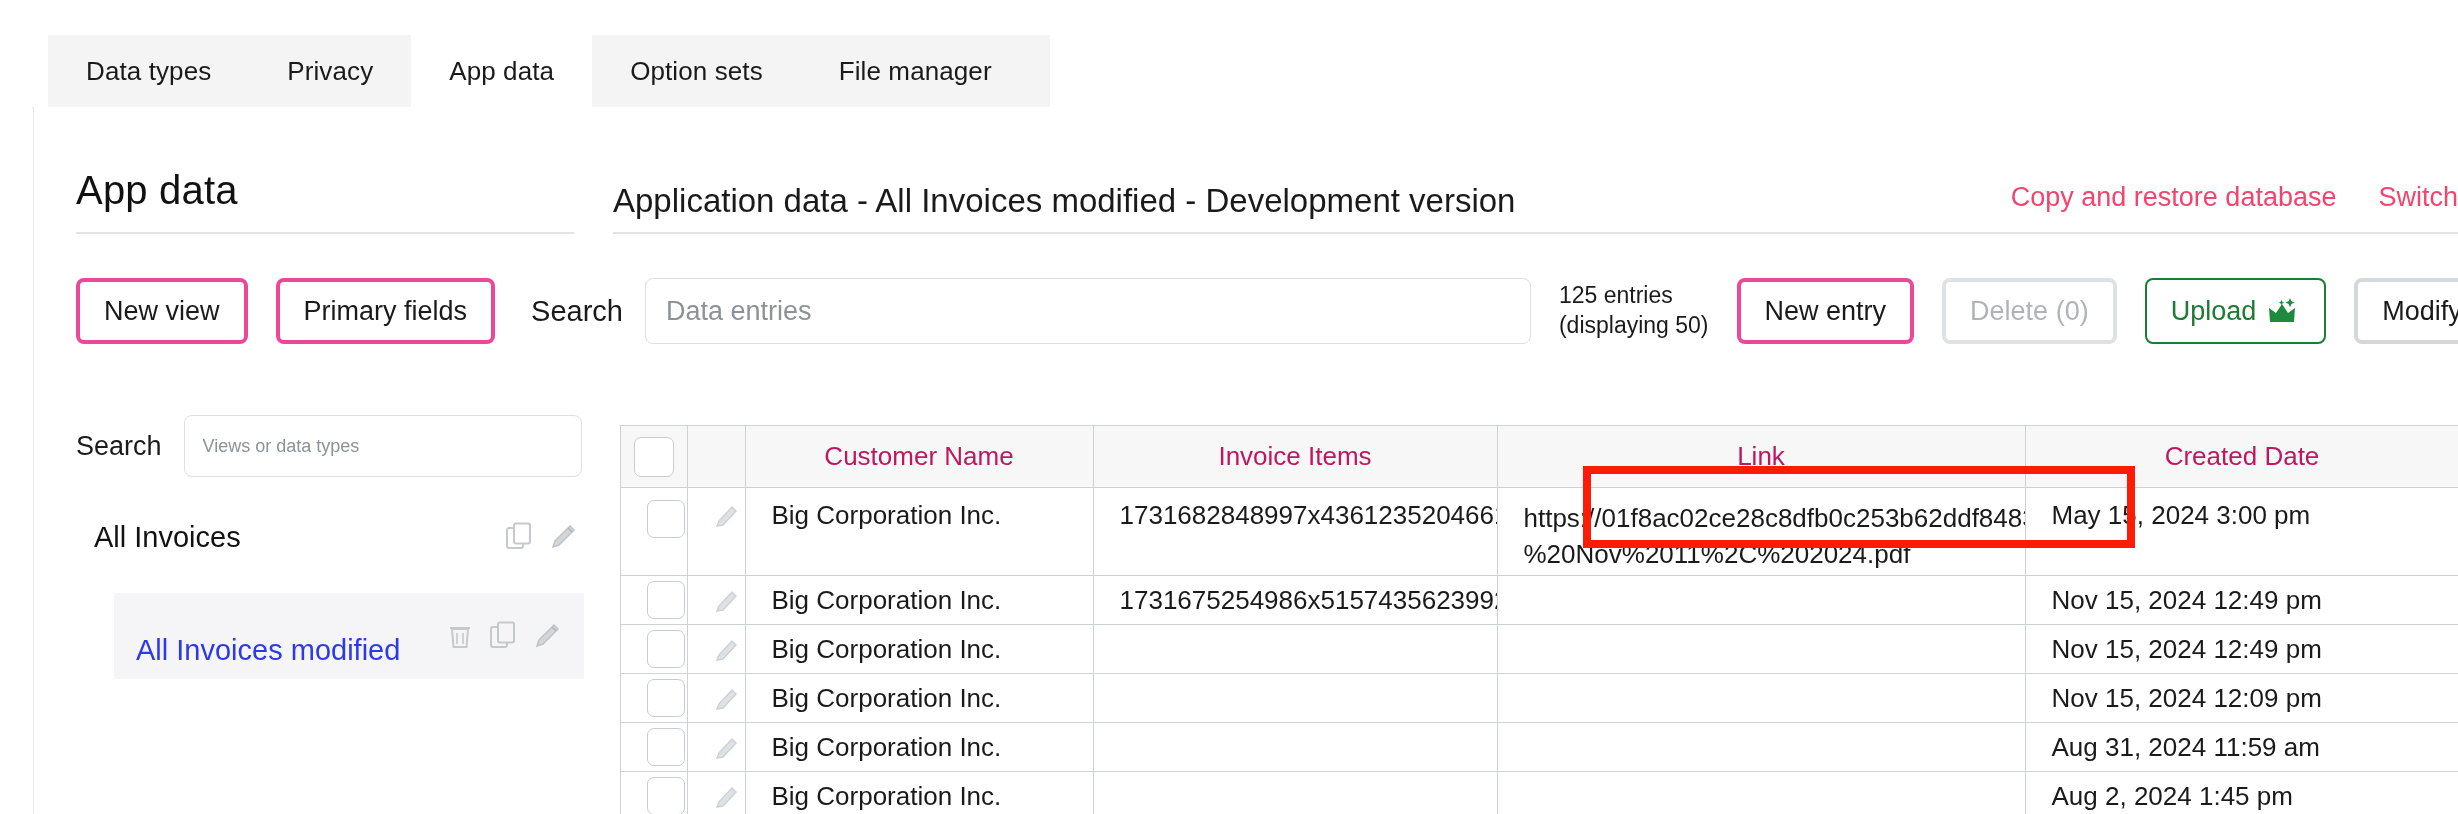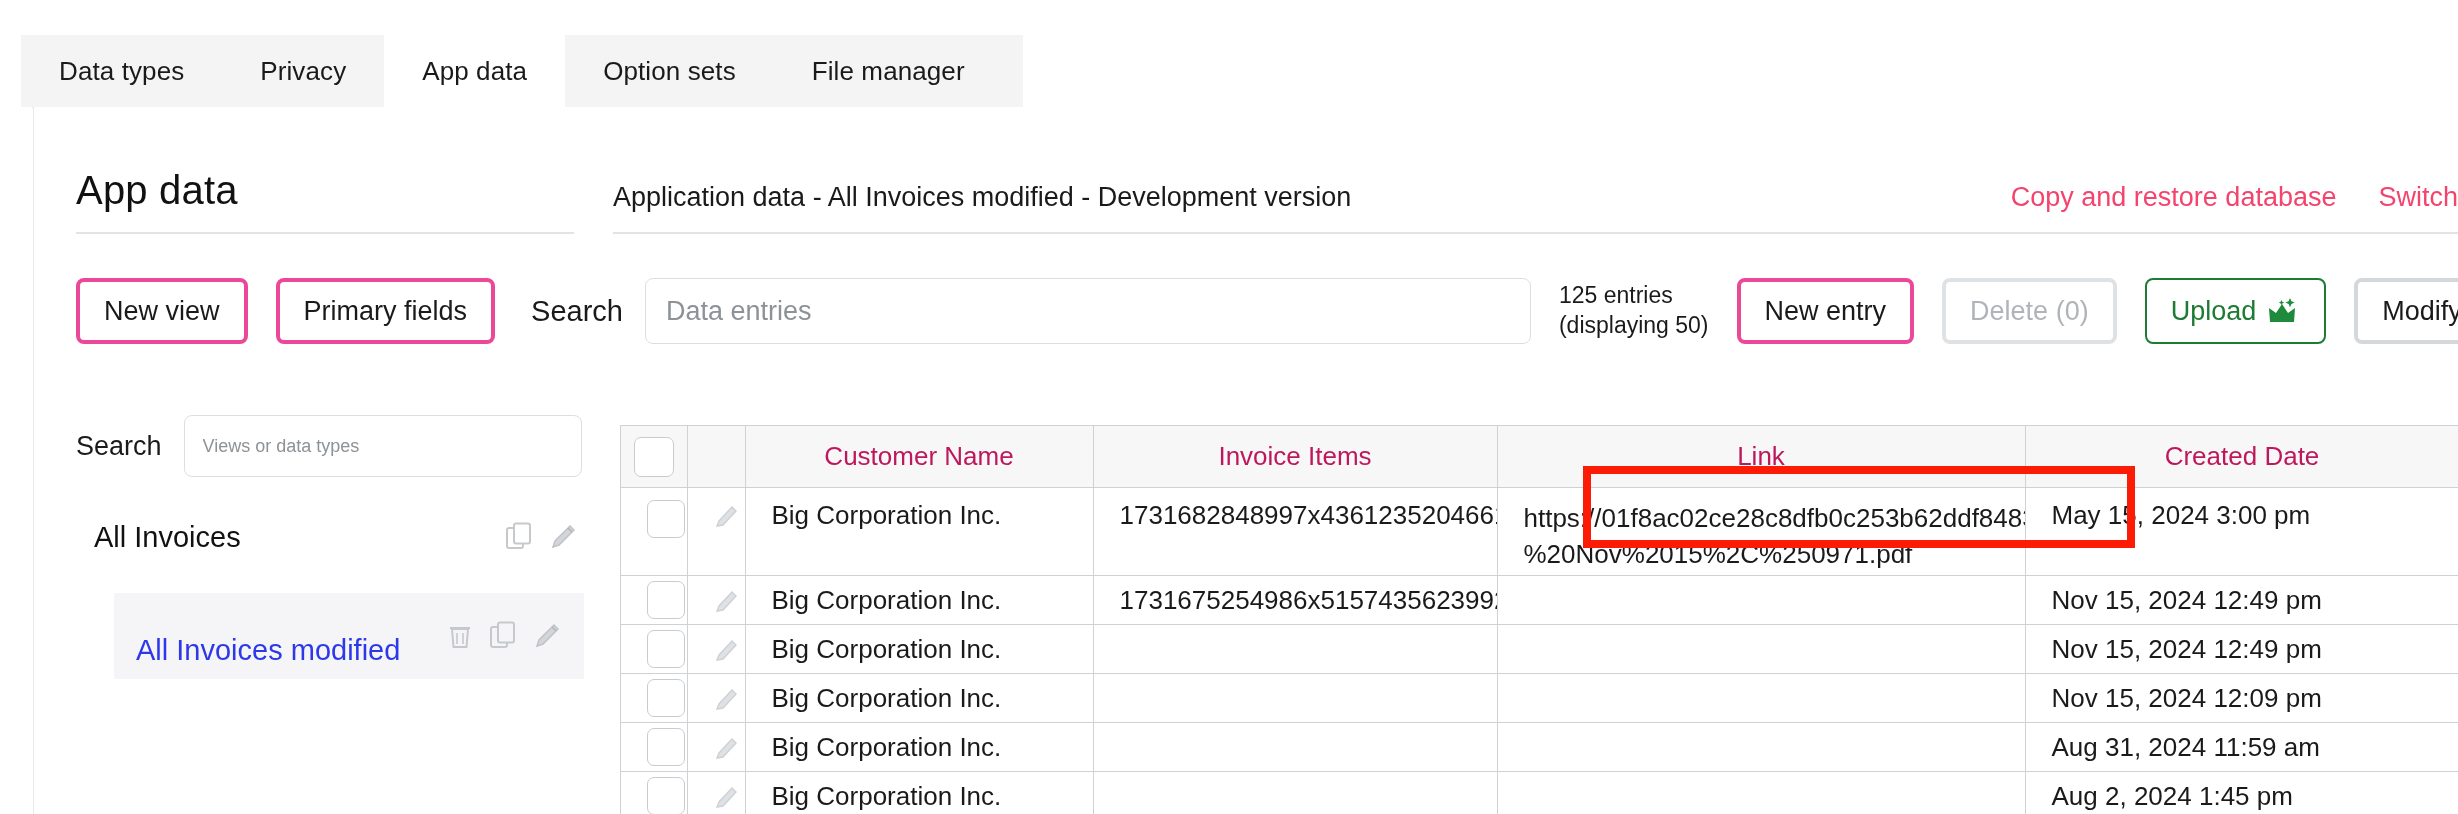"Data types" .tabbar { left: 21px -> 48px }
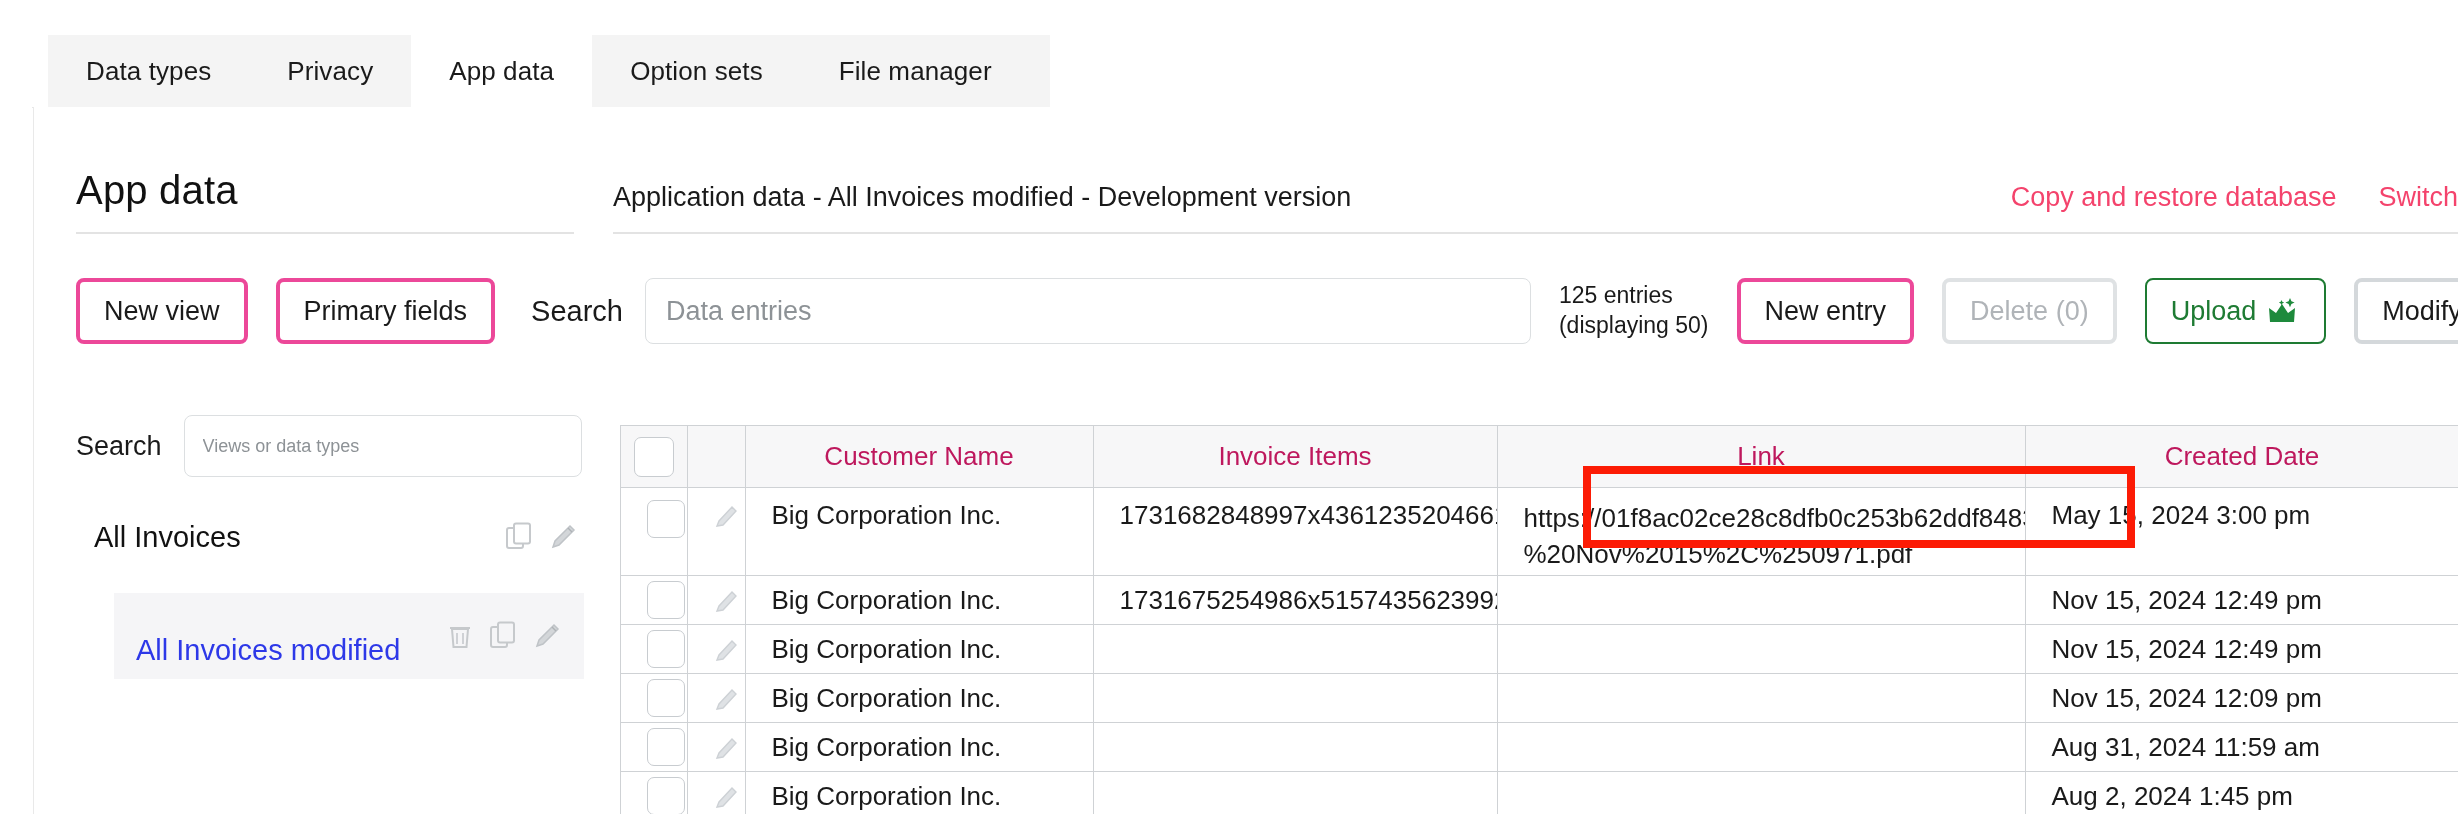"Application data - All Invoices" .subtitle { font-size: 27px -> 33px }
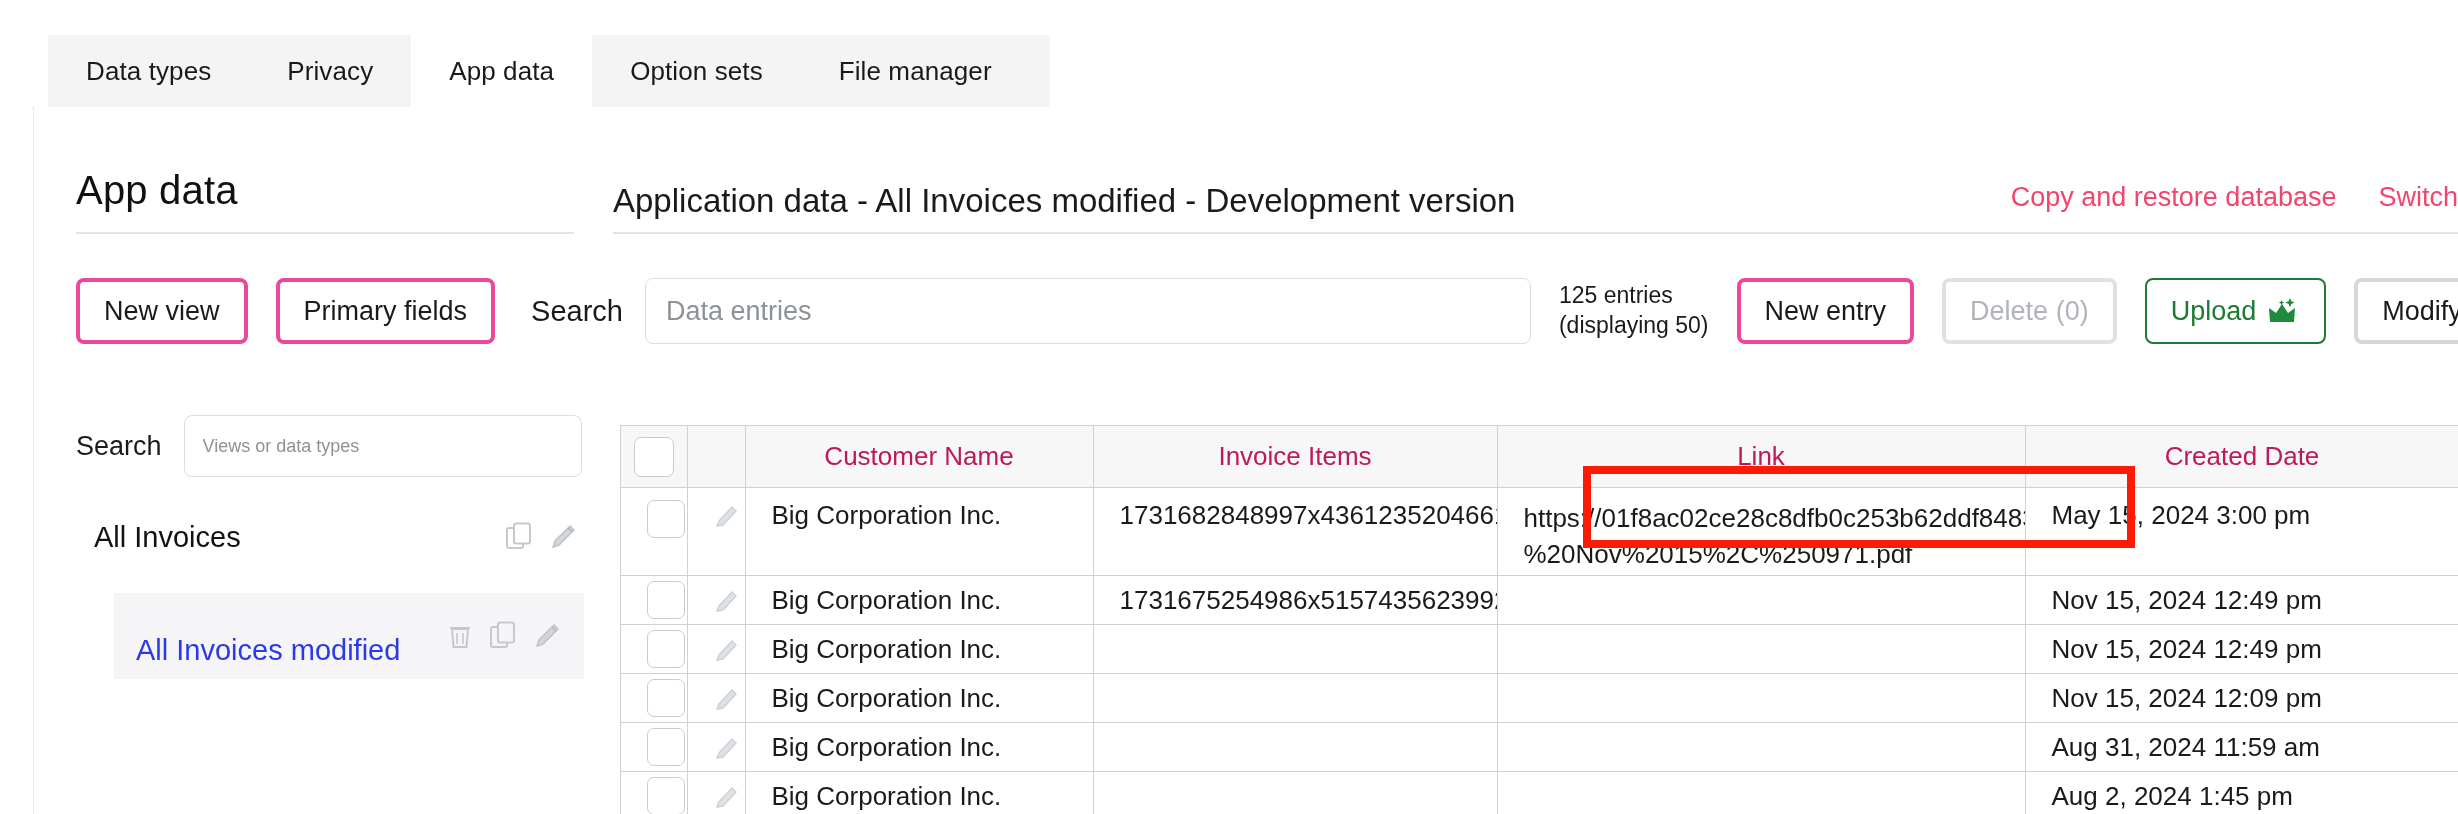"%20Nov%2015%2C%250971.pdf" span.link-text { text: %20Nov%2015%2C%250971.pdf -> %20Nov%2011%2C%202024.pdf }
